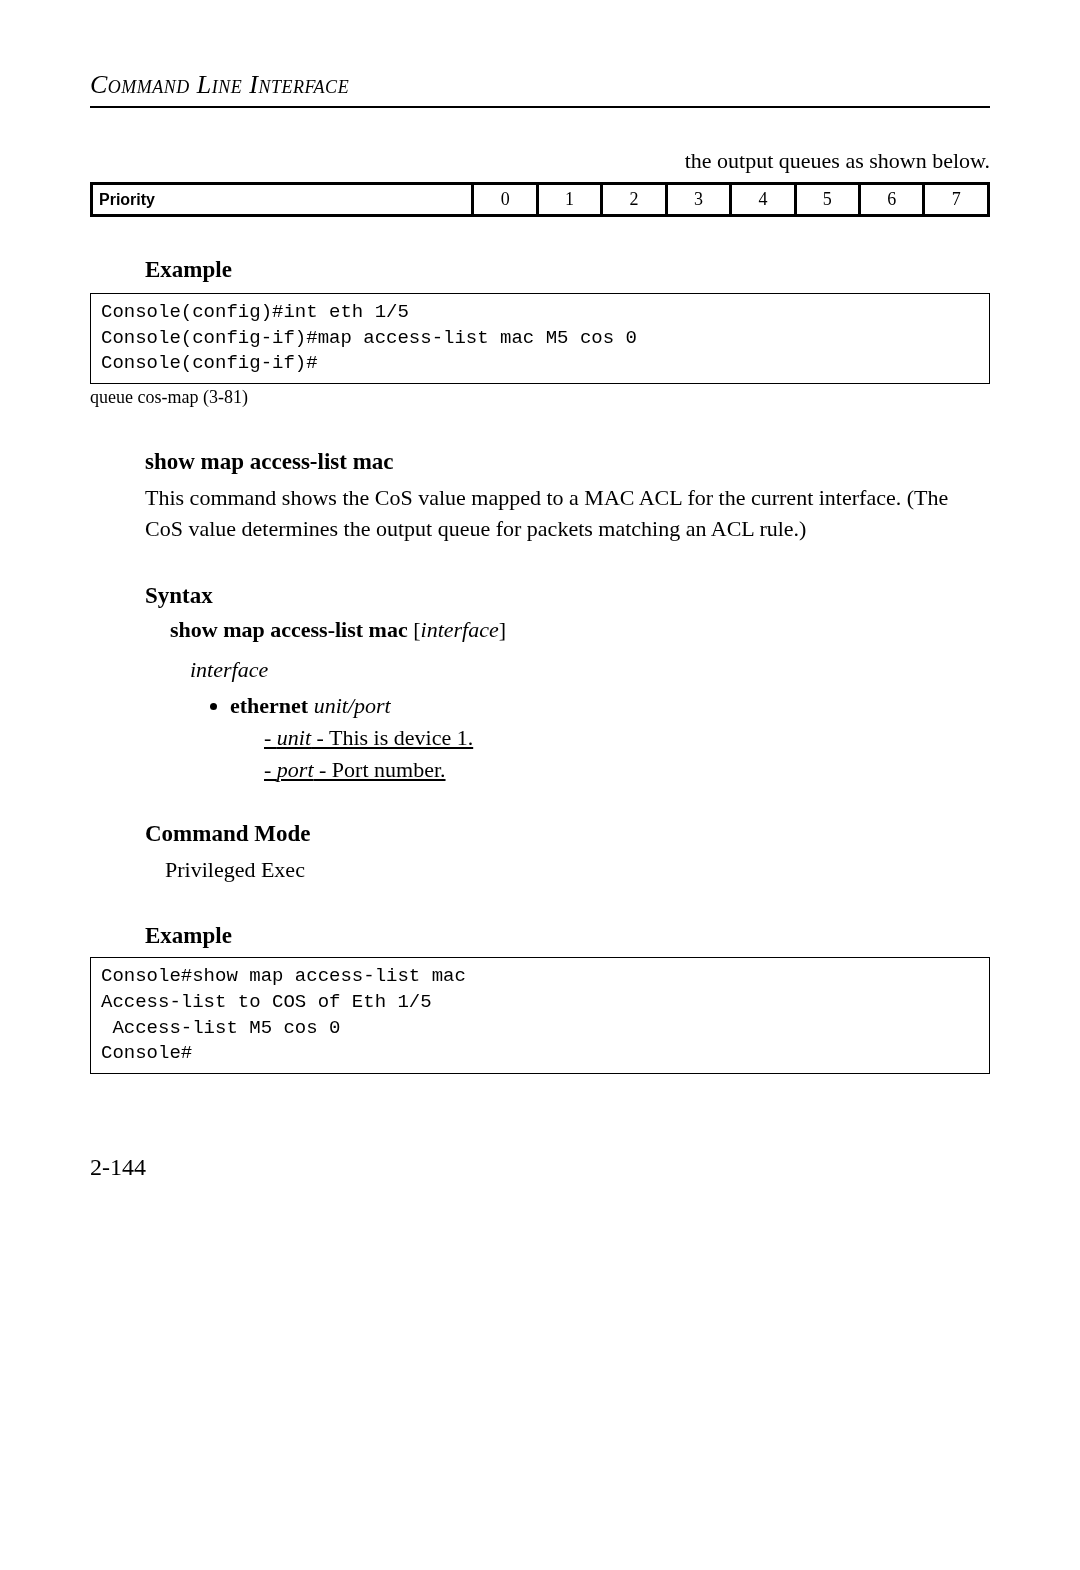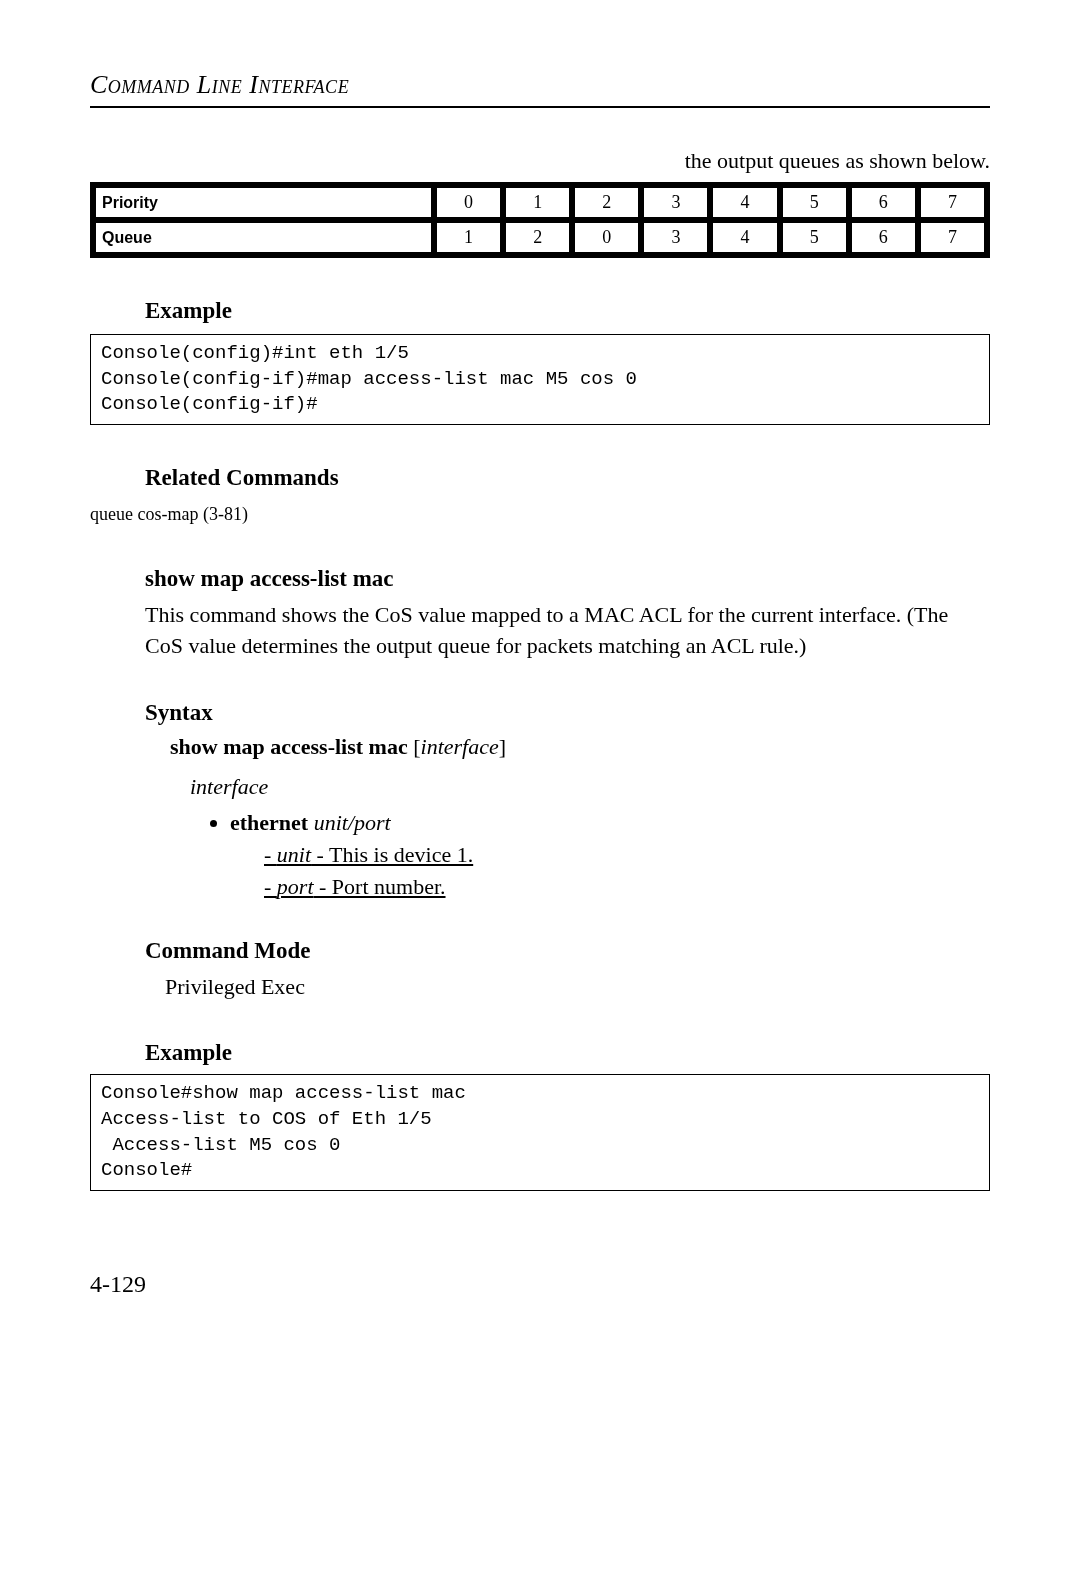"Priority" table.pq th, table.pq td { border: 6px solid #000000 -> 3px solid #000000 }
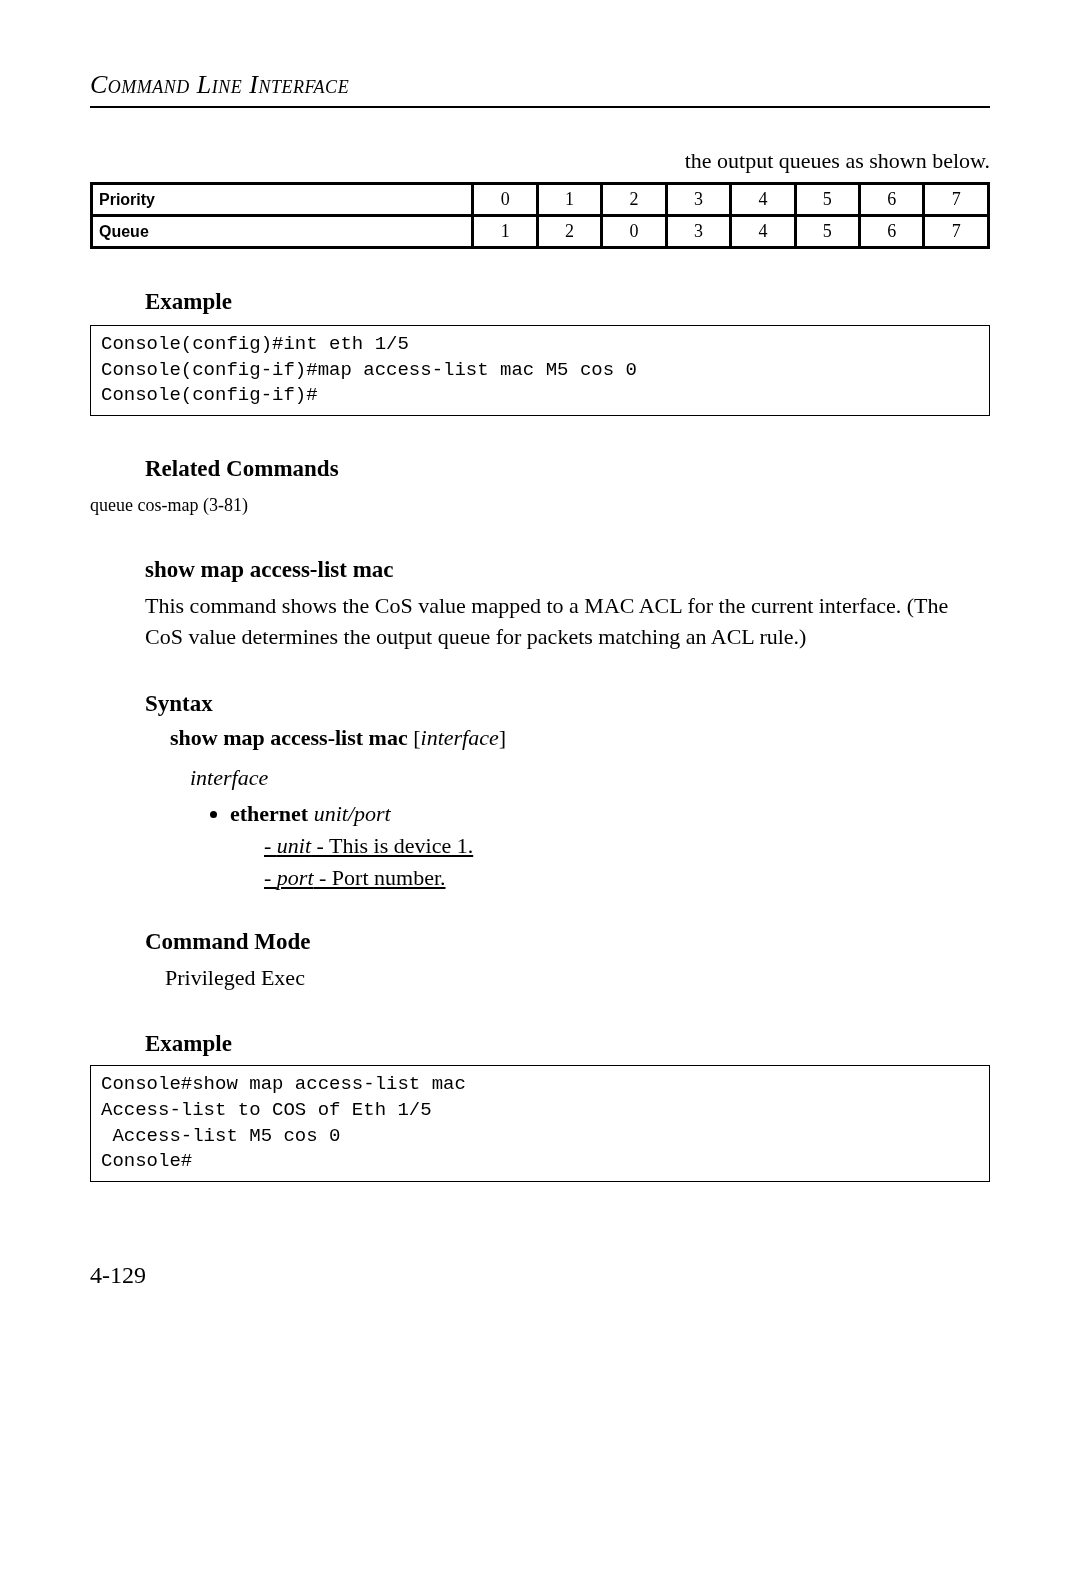"Queue" tr { html: <tr> <th>Queue</th> <td>1</td> <td>2</td> <td>0</td> <td>3</td> <td>4</td> <td>5</td> <td>6</td> <td>7</td> </tr> -> none }
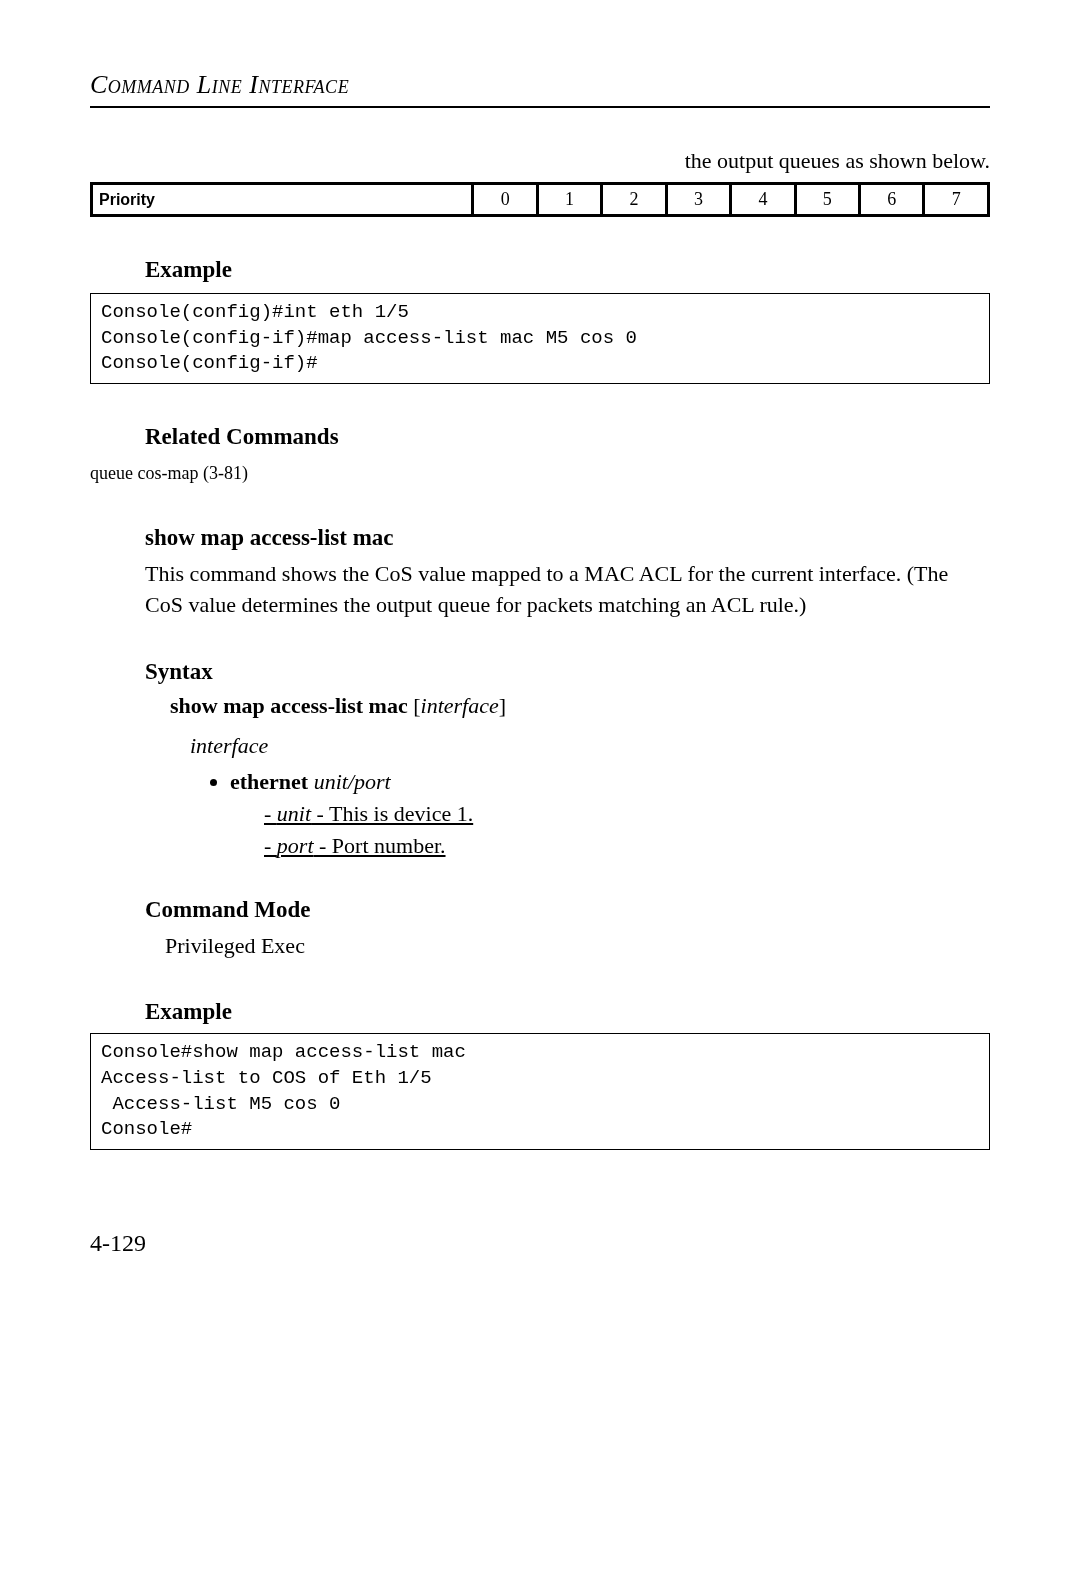"Related Commands" div.section-heading { html: <div>Related Commands</div> -> none }
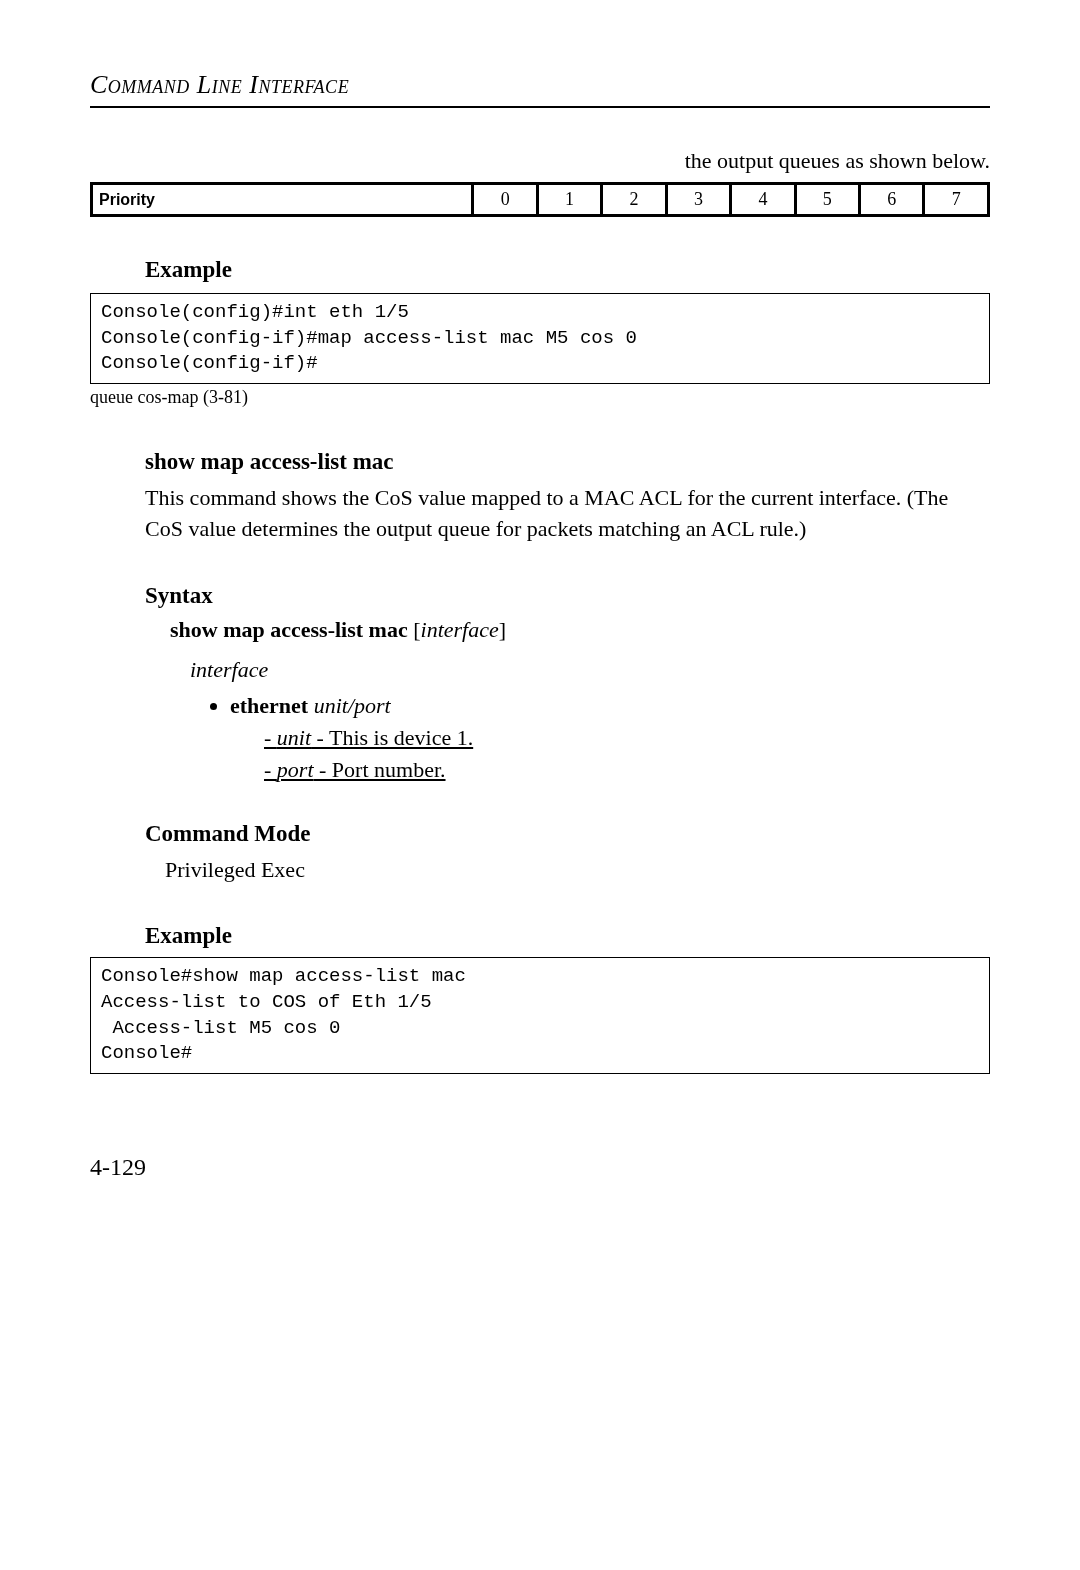"4-129" div.pagenum { text: 4-129 -> 2-144 }
